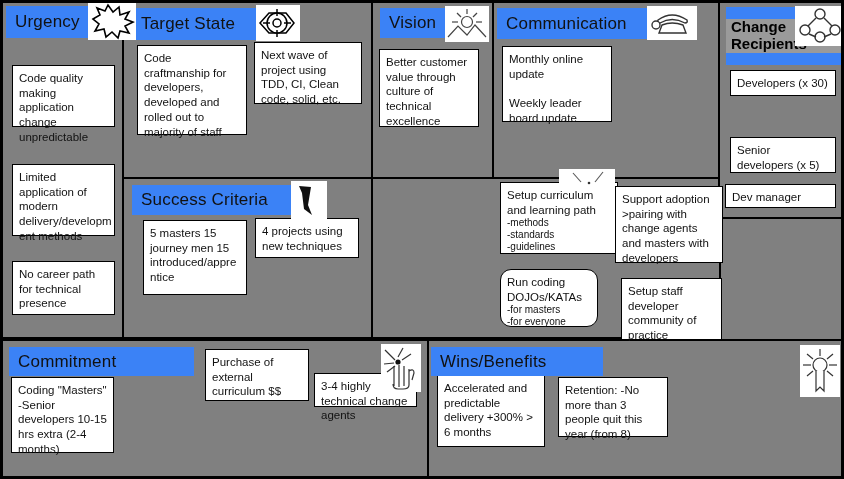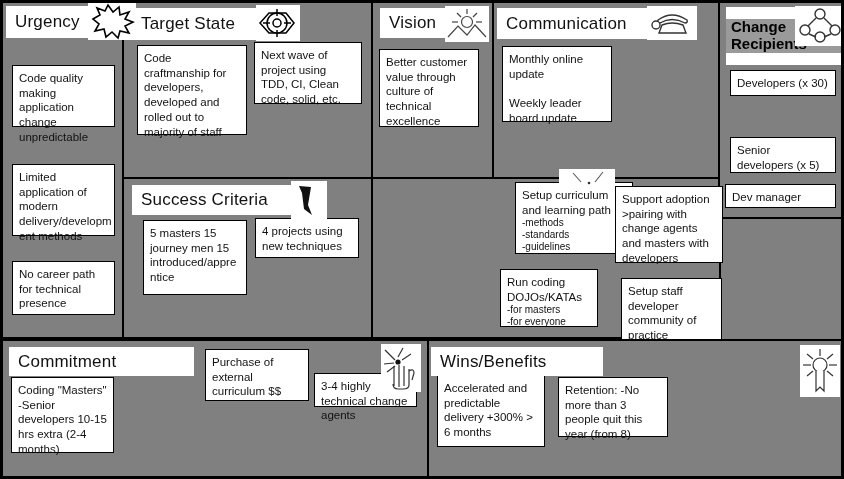"Urgency" .hdr { background: #ffffff -> #3b82f6 }
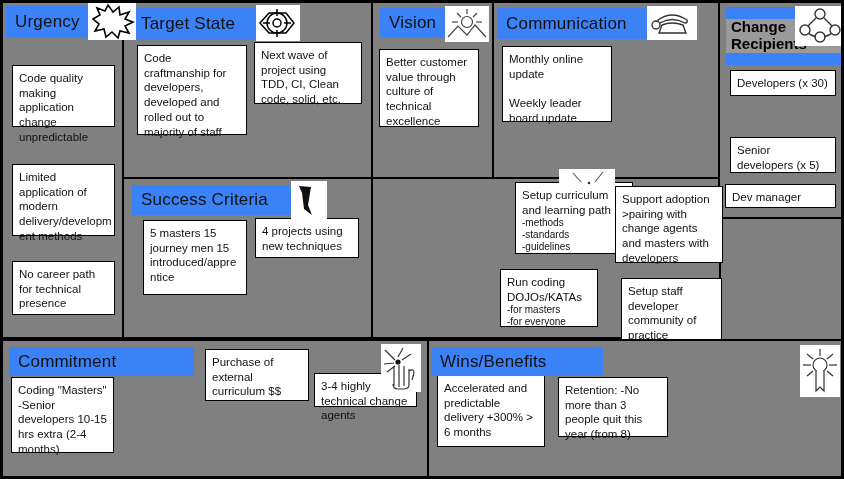"Setup curriculum and learning path" div.card { left: 512px -> 497px }
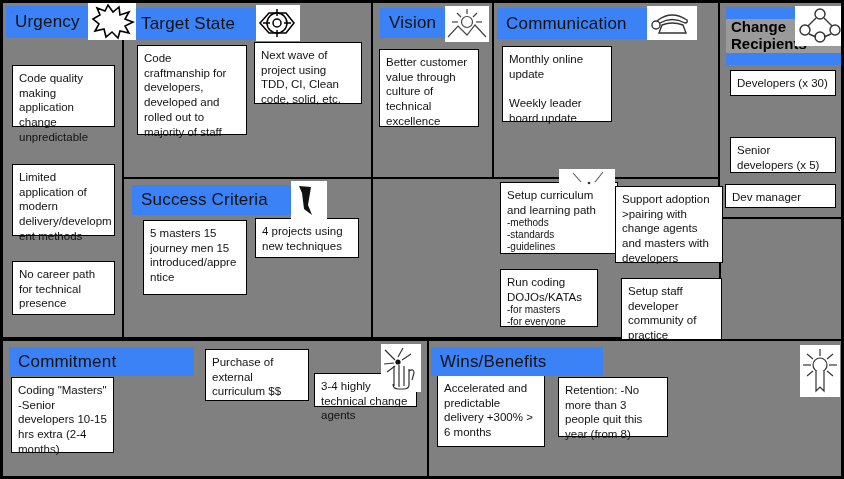"Run coding DOJOs/KATAs" div.card { border-radius: none -> 11px }
